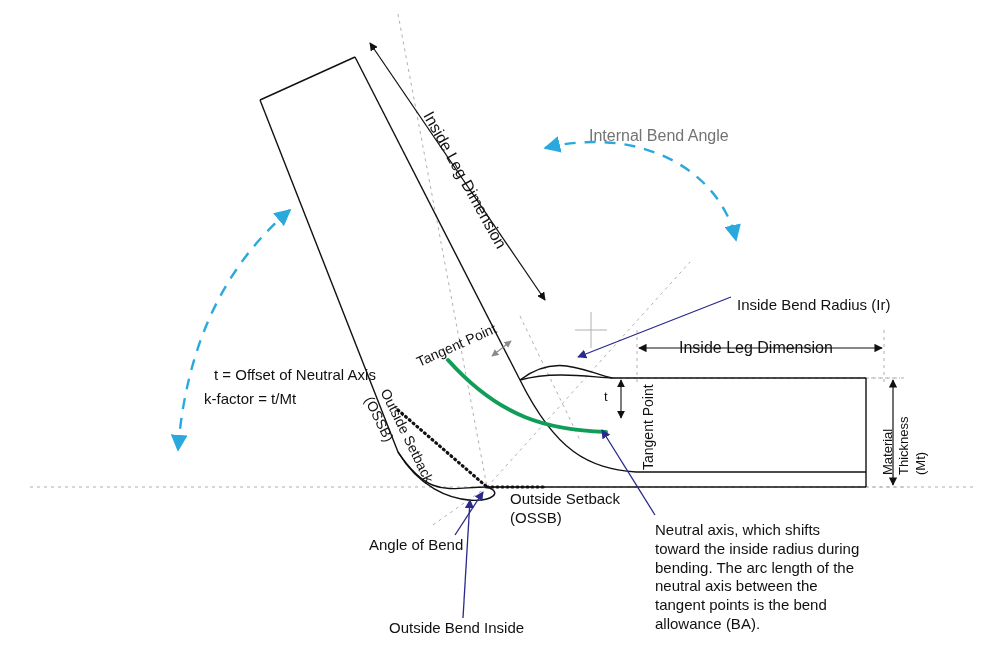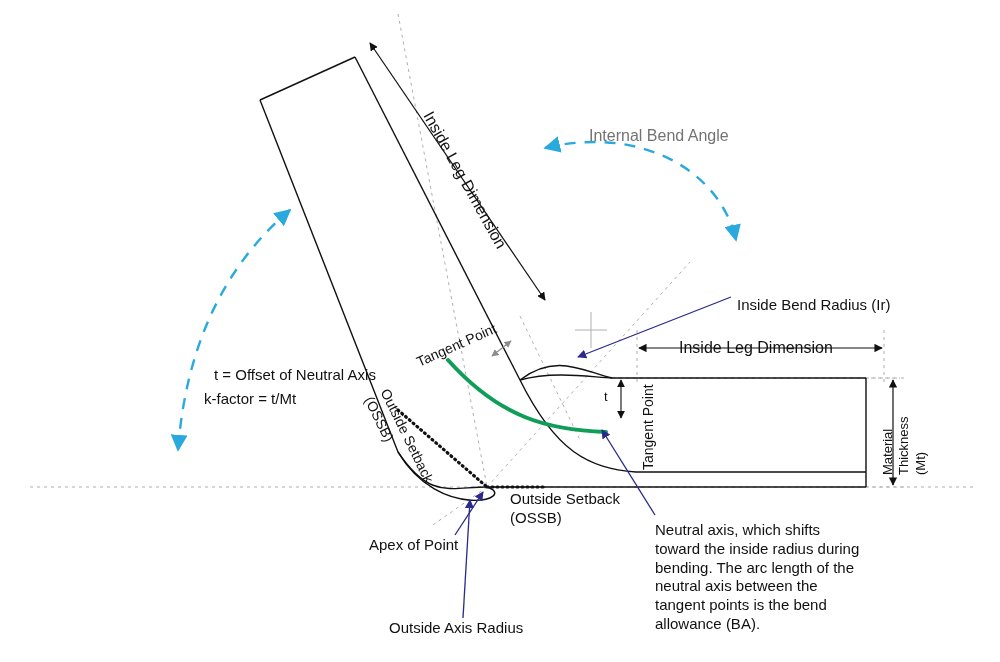"Apex of Point" div.lbl { text: Apex of Point -> Angle of Bend }
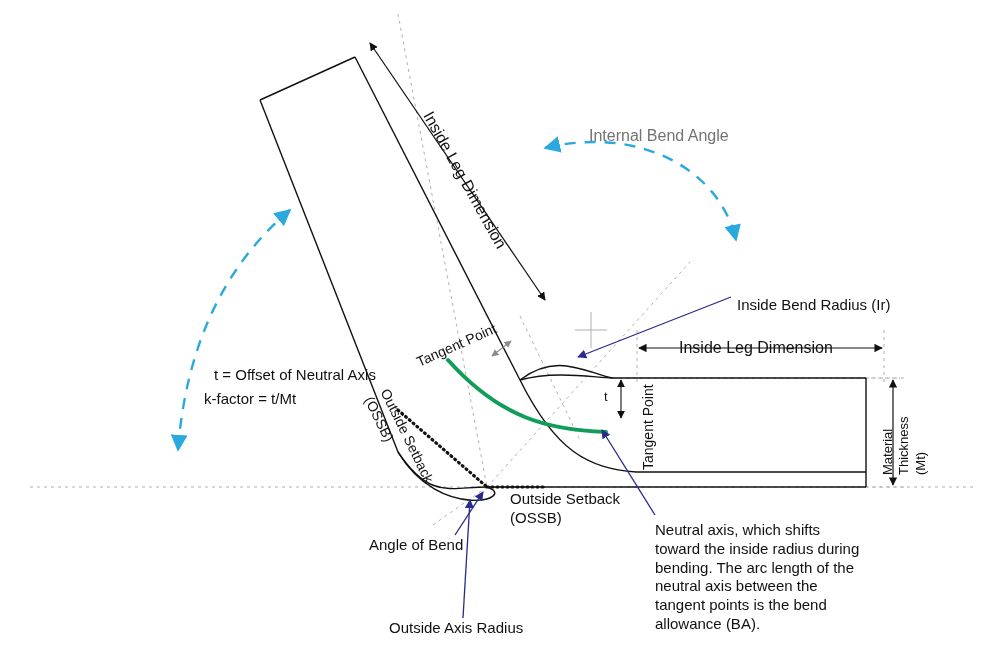"Outside Axis Radius" div.lbl { text: Axis Radius -> Bend Inside }
